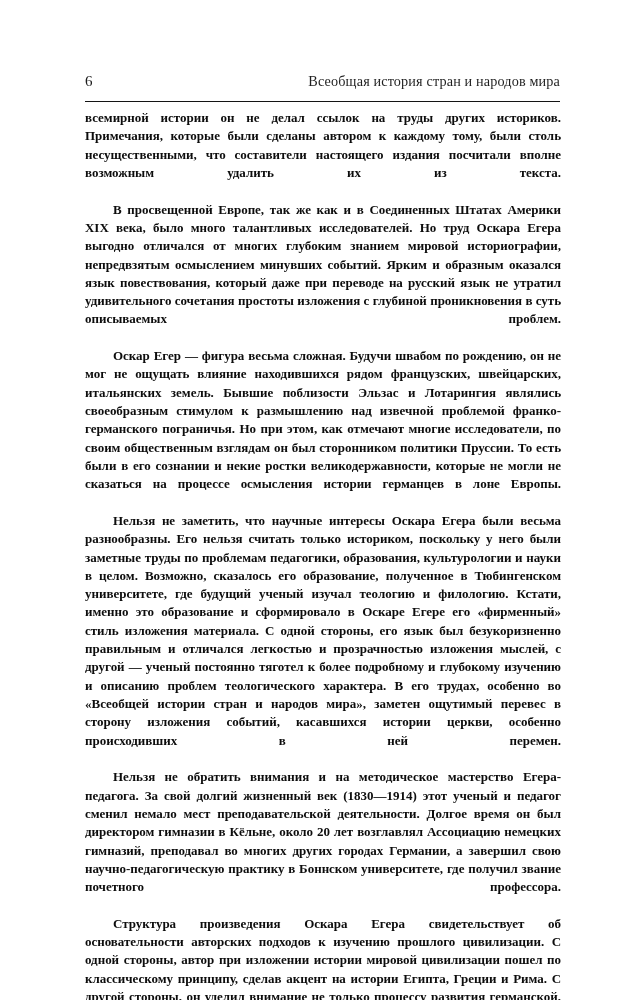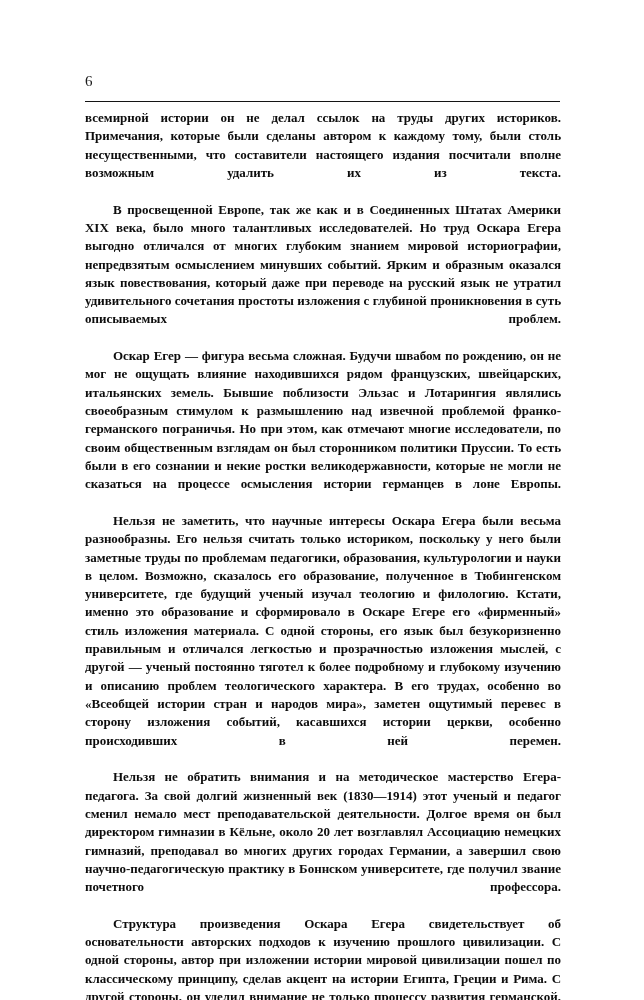"Всеобщая история стран и народов" span.head-title { html: none -> <span>Всеобщая история стран и народов мира</span> }
